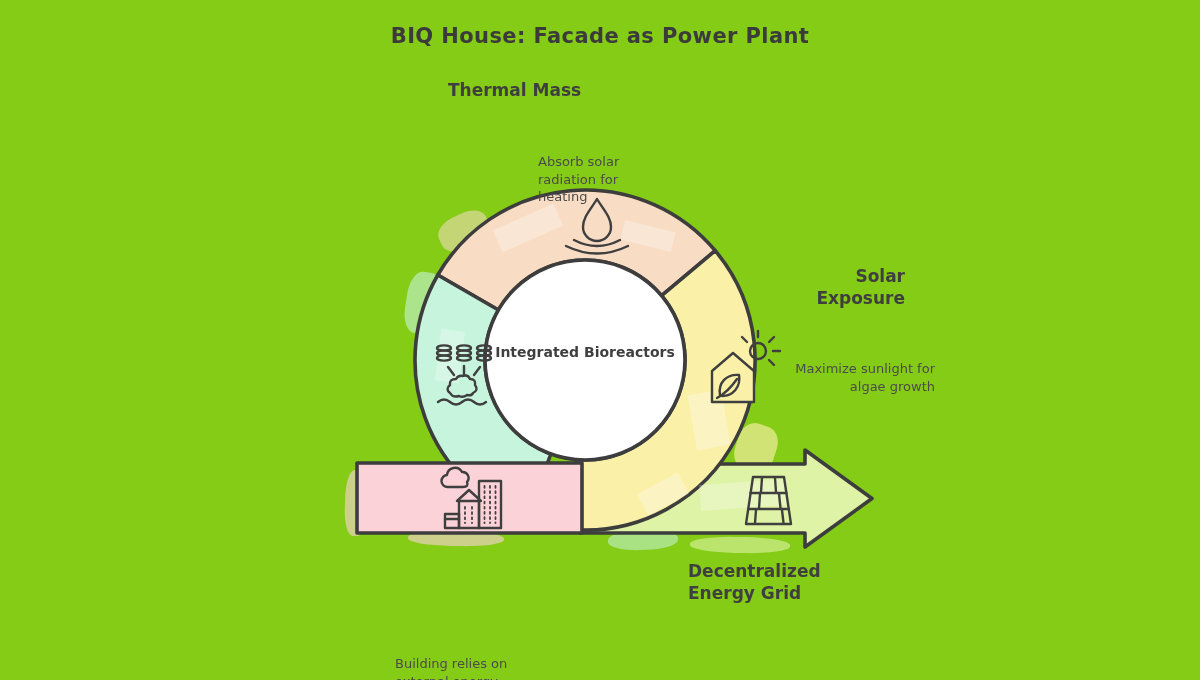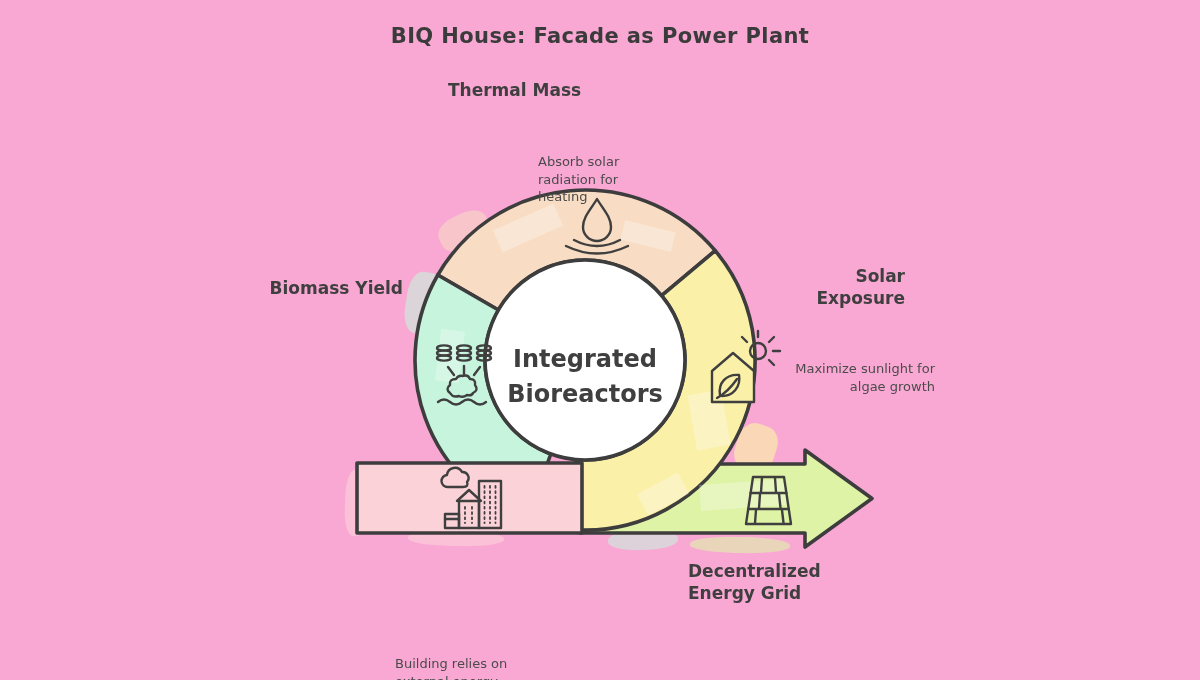"BIQ House: Facade as Power" .stage { background: #f9a8d4 -> #84cc16 }
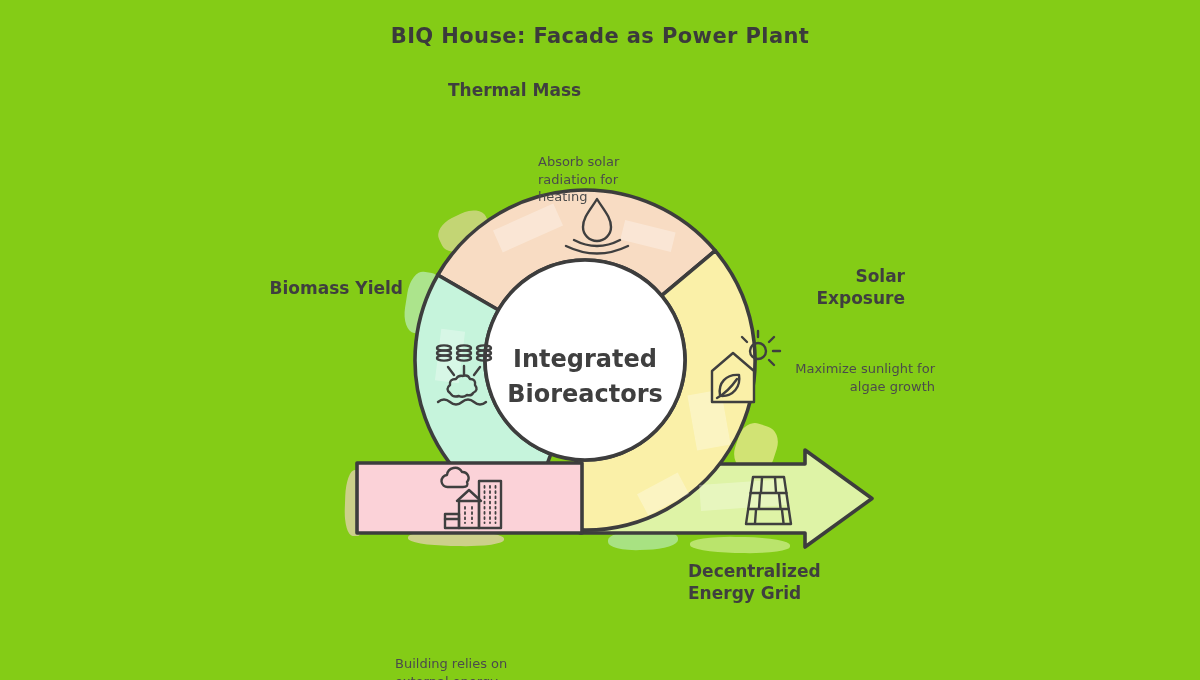"Biomass Yield" div.abs { html: <div>Biomass Yield</div> -> none }
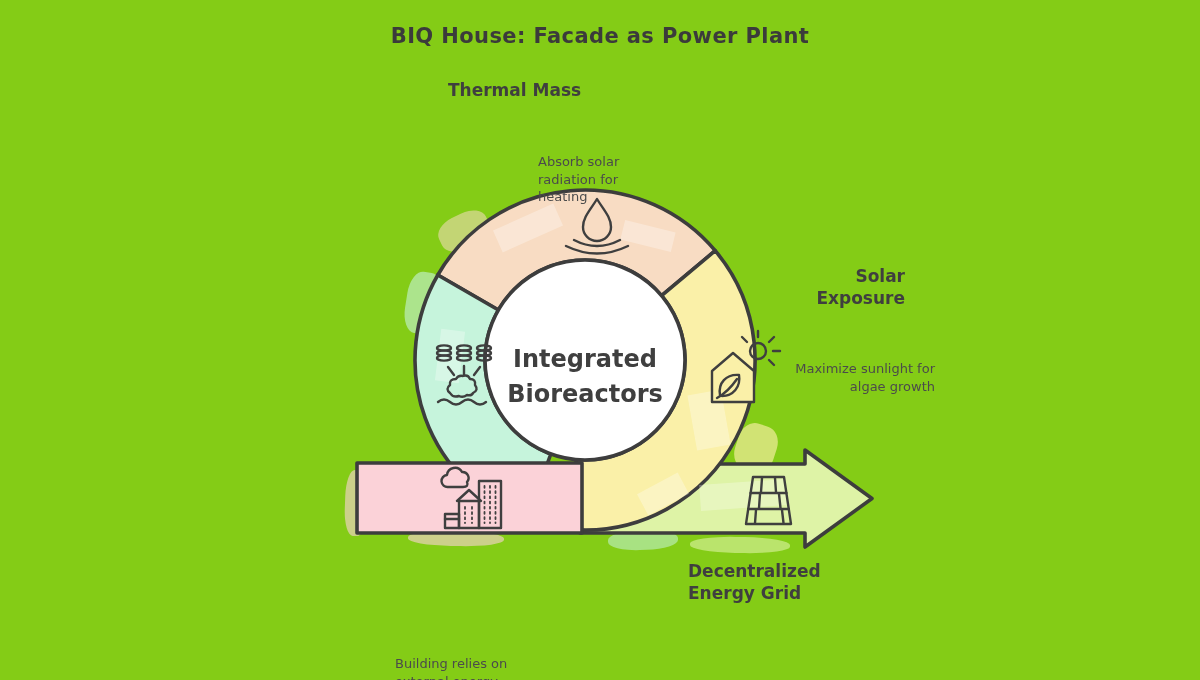"Integrated Bioreactors" .center-label { font-size: 24px -> 14px }
